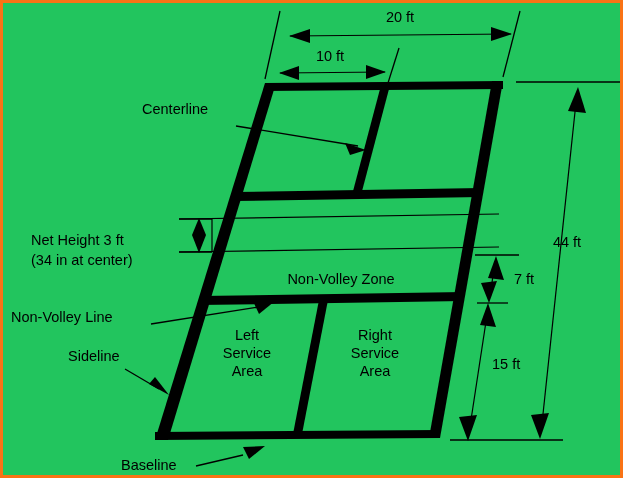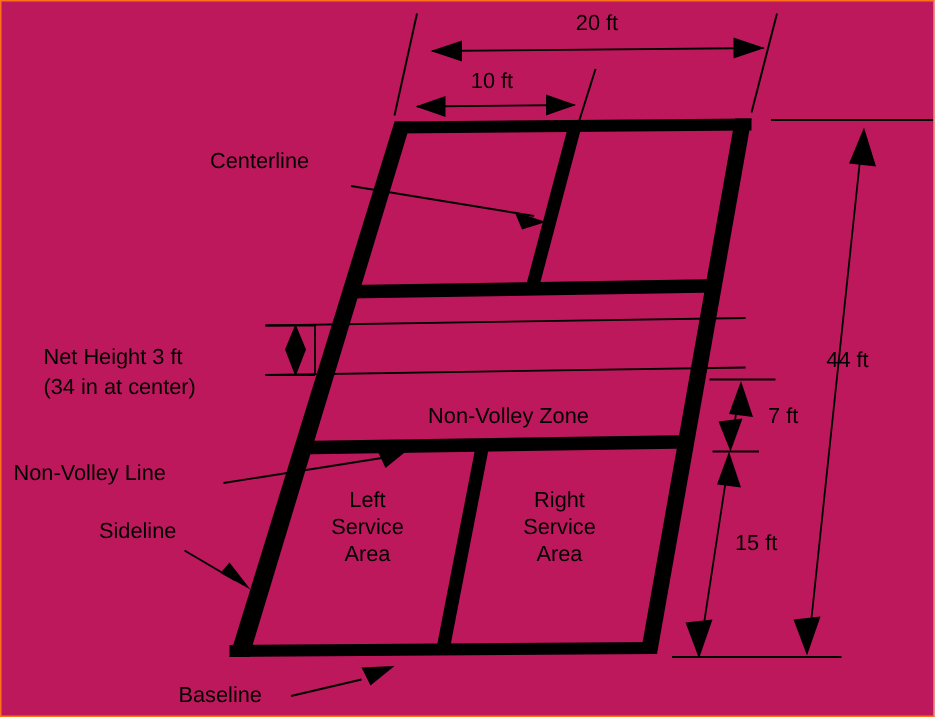"20 ft" #diagram-root { background: #be185d -> #22c55e; border: 1px solid #f97316 -> 3px solid #f97316 }
